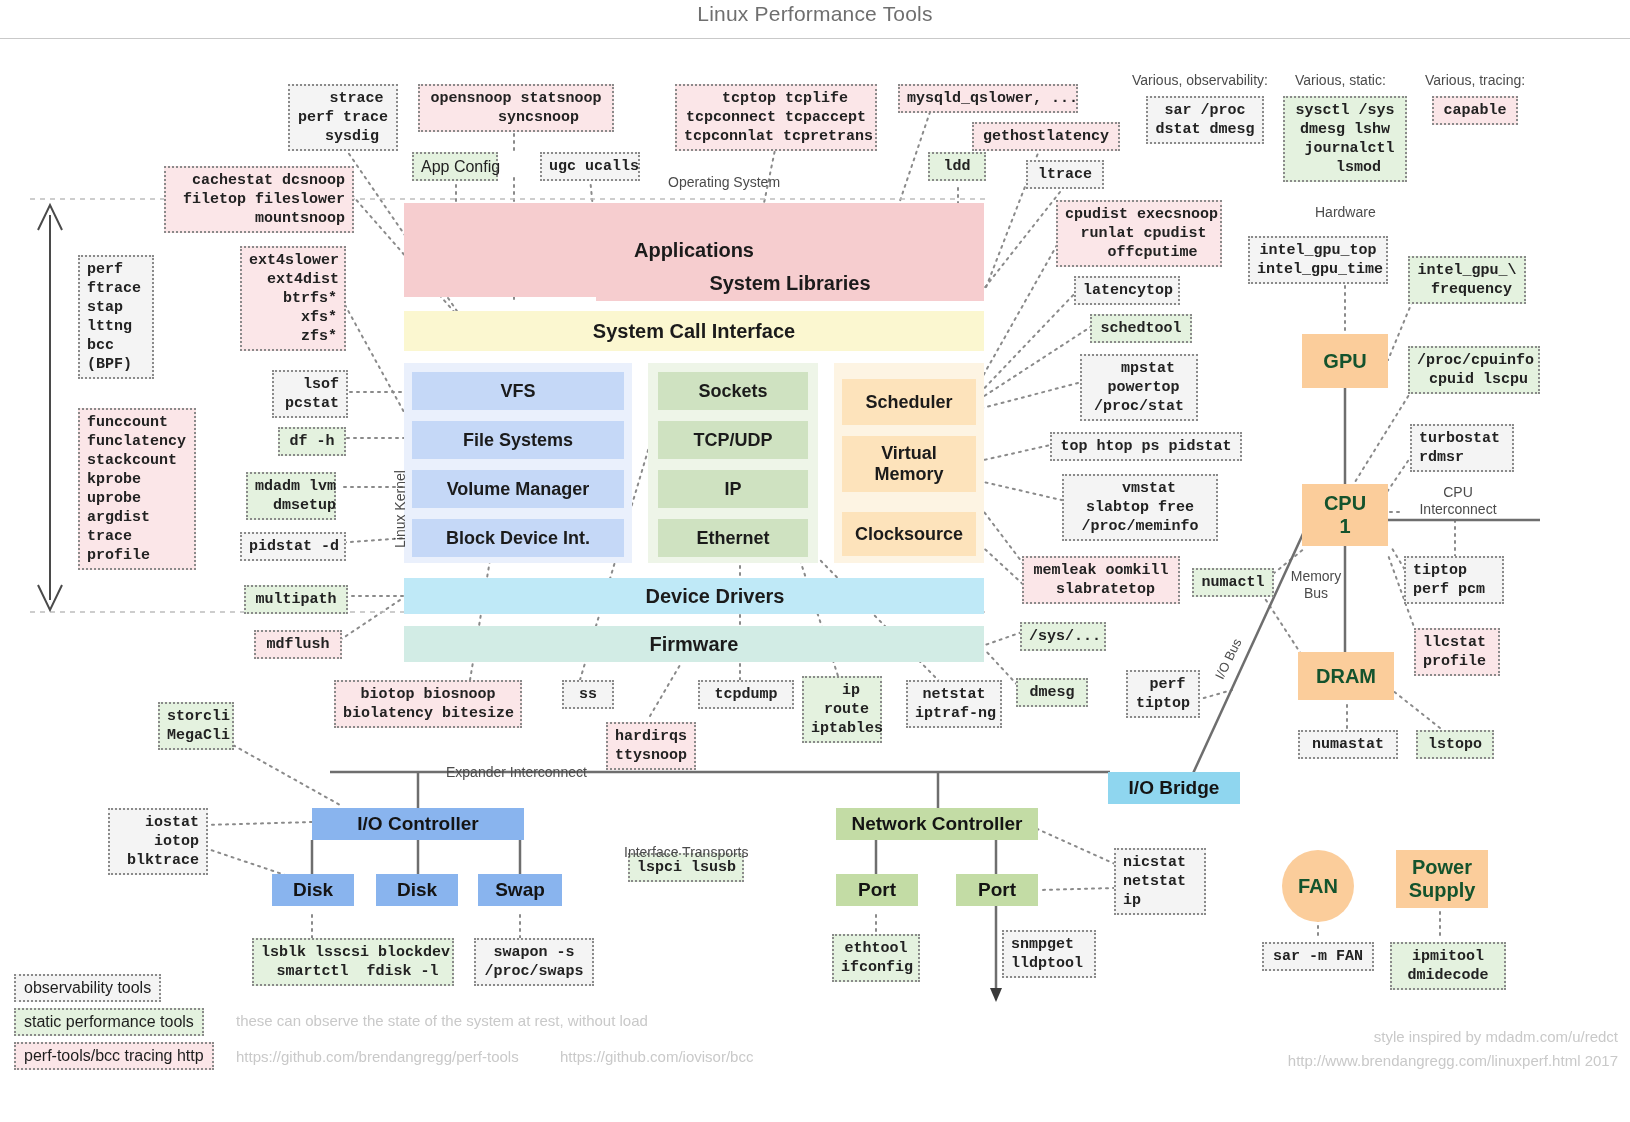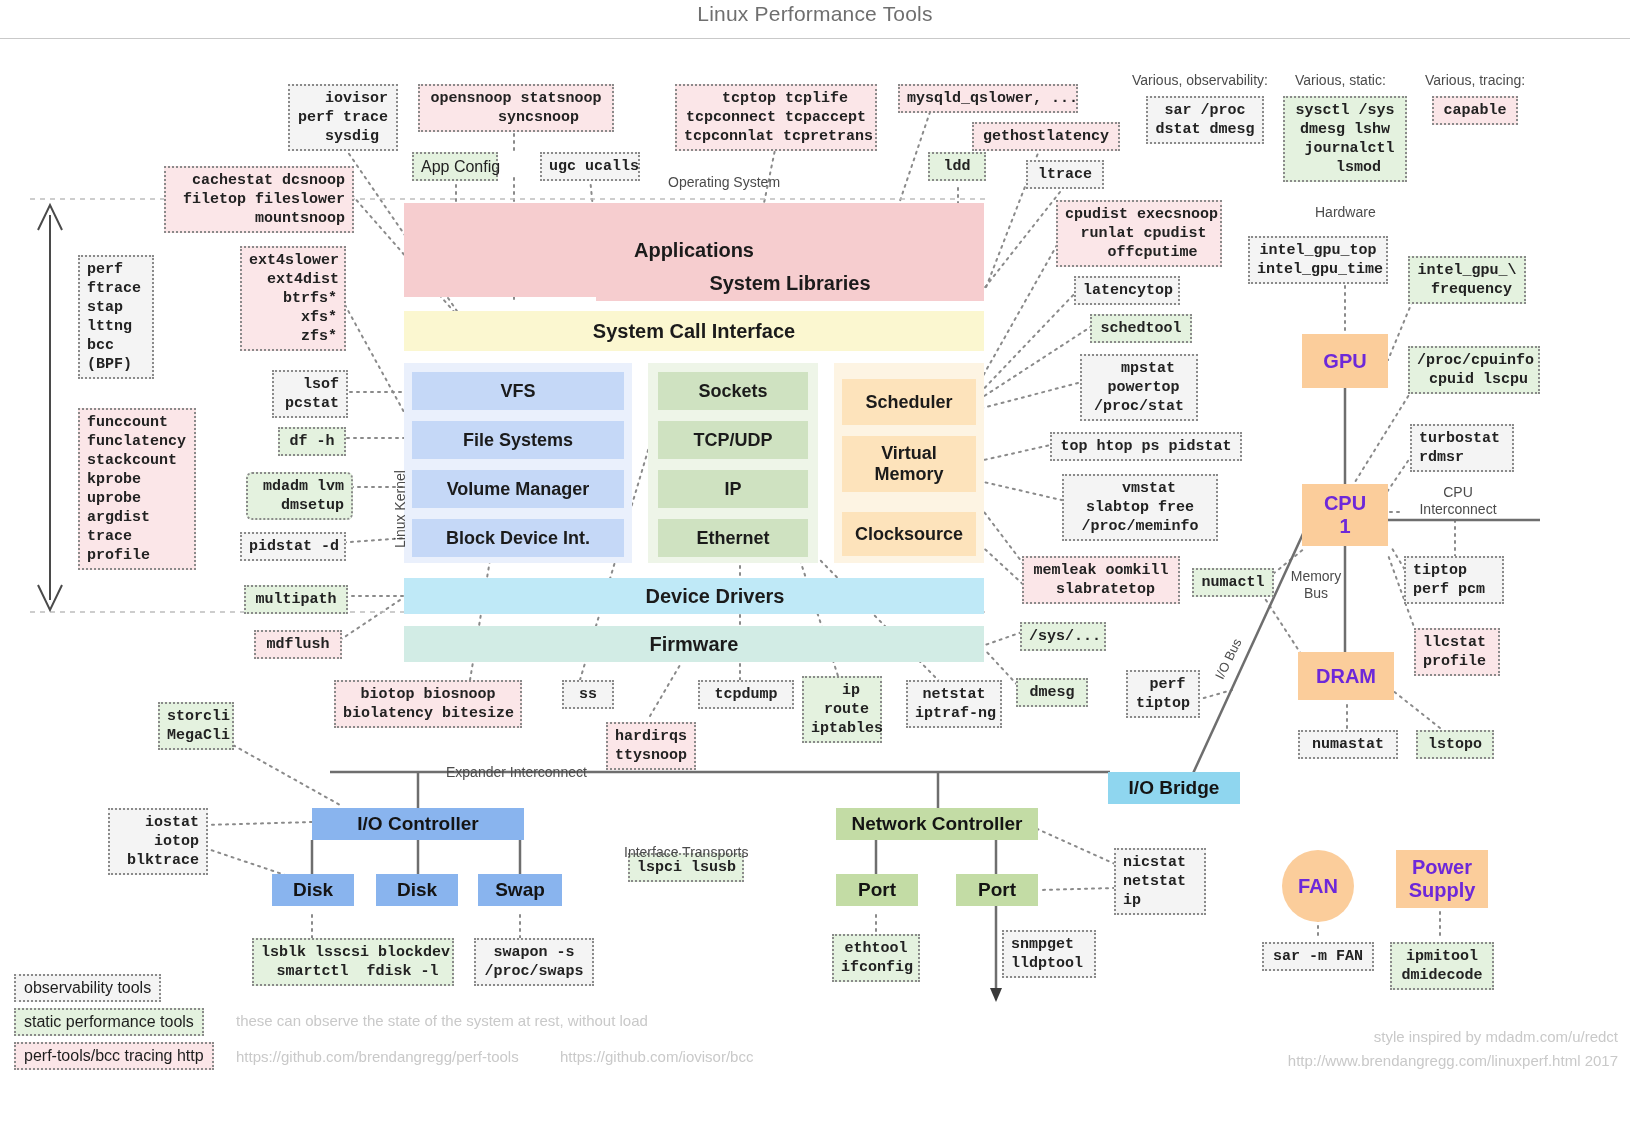"iovisor" div.tool { text: iovisor -> strace }
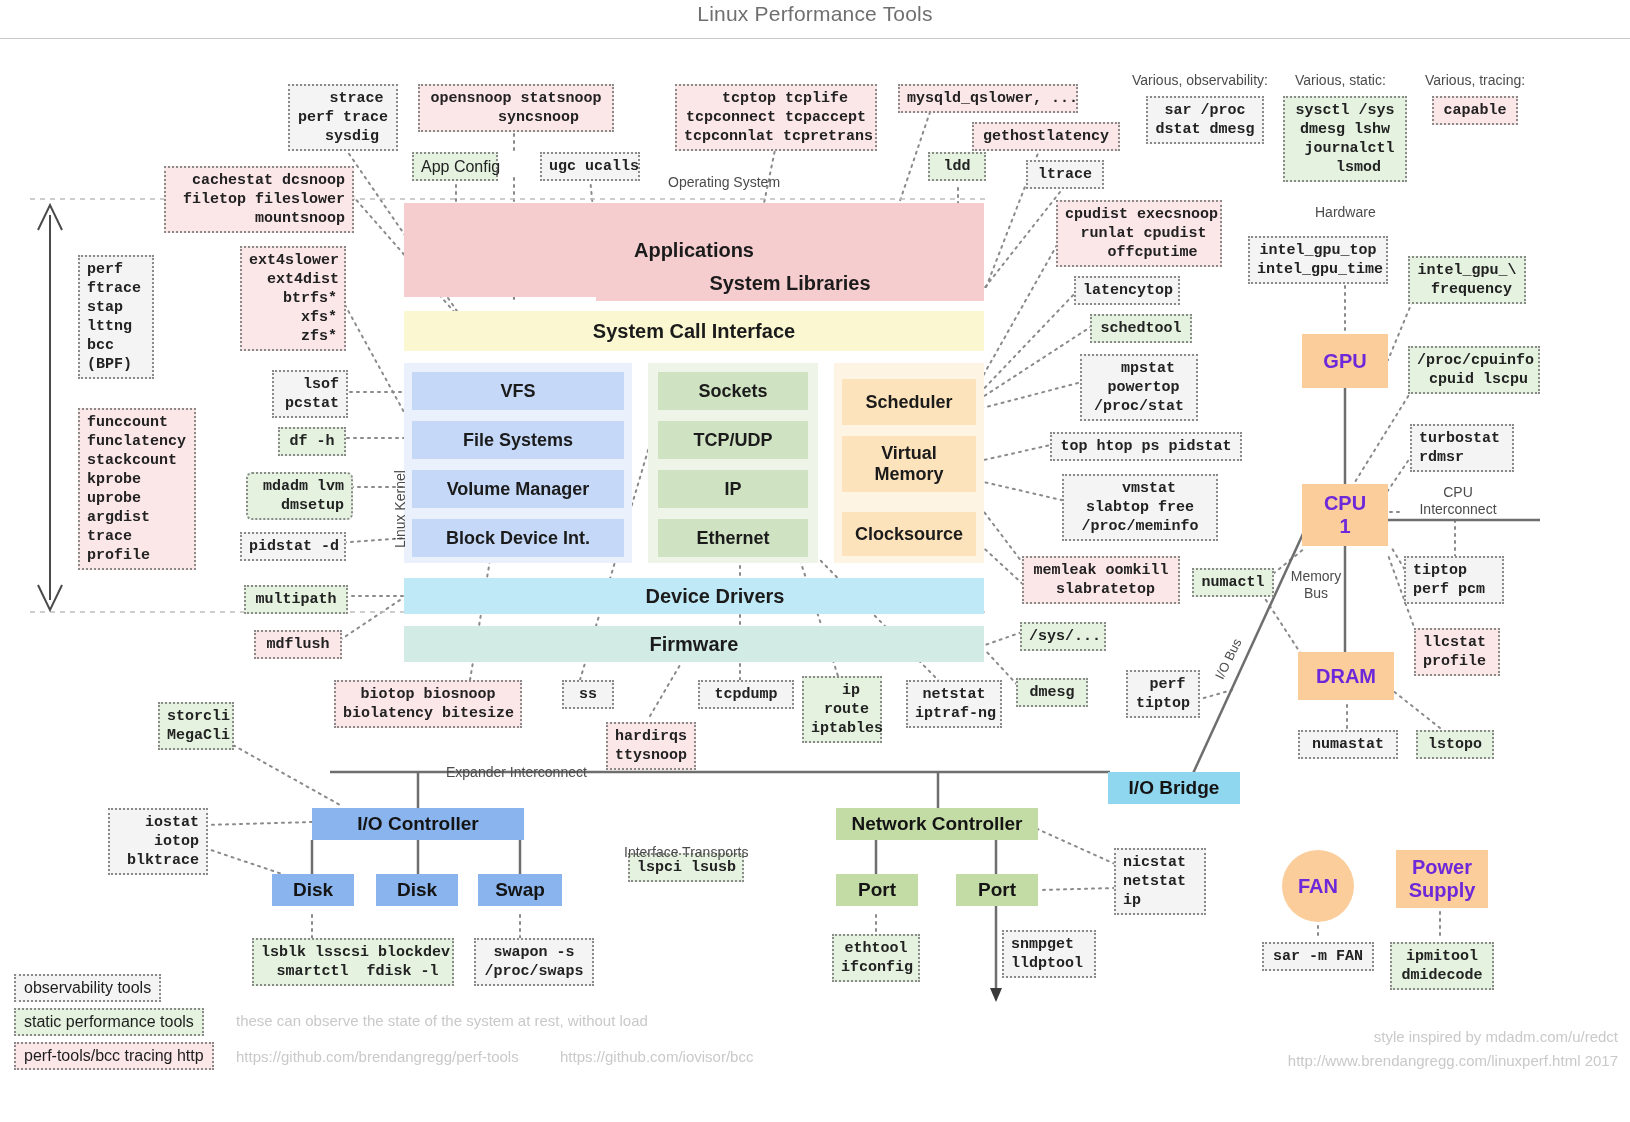"GPU" .hw { color: #6d28d9 -> #14532d }
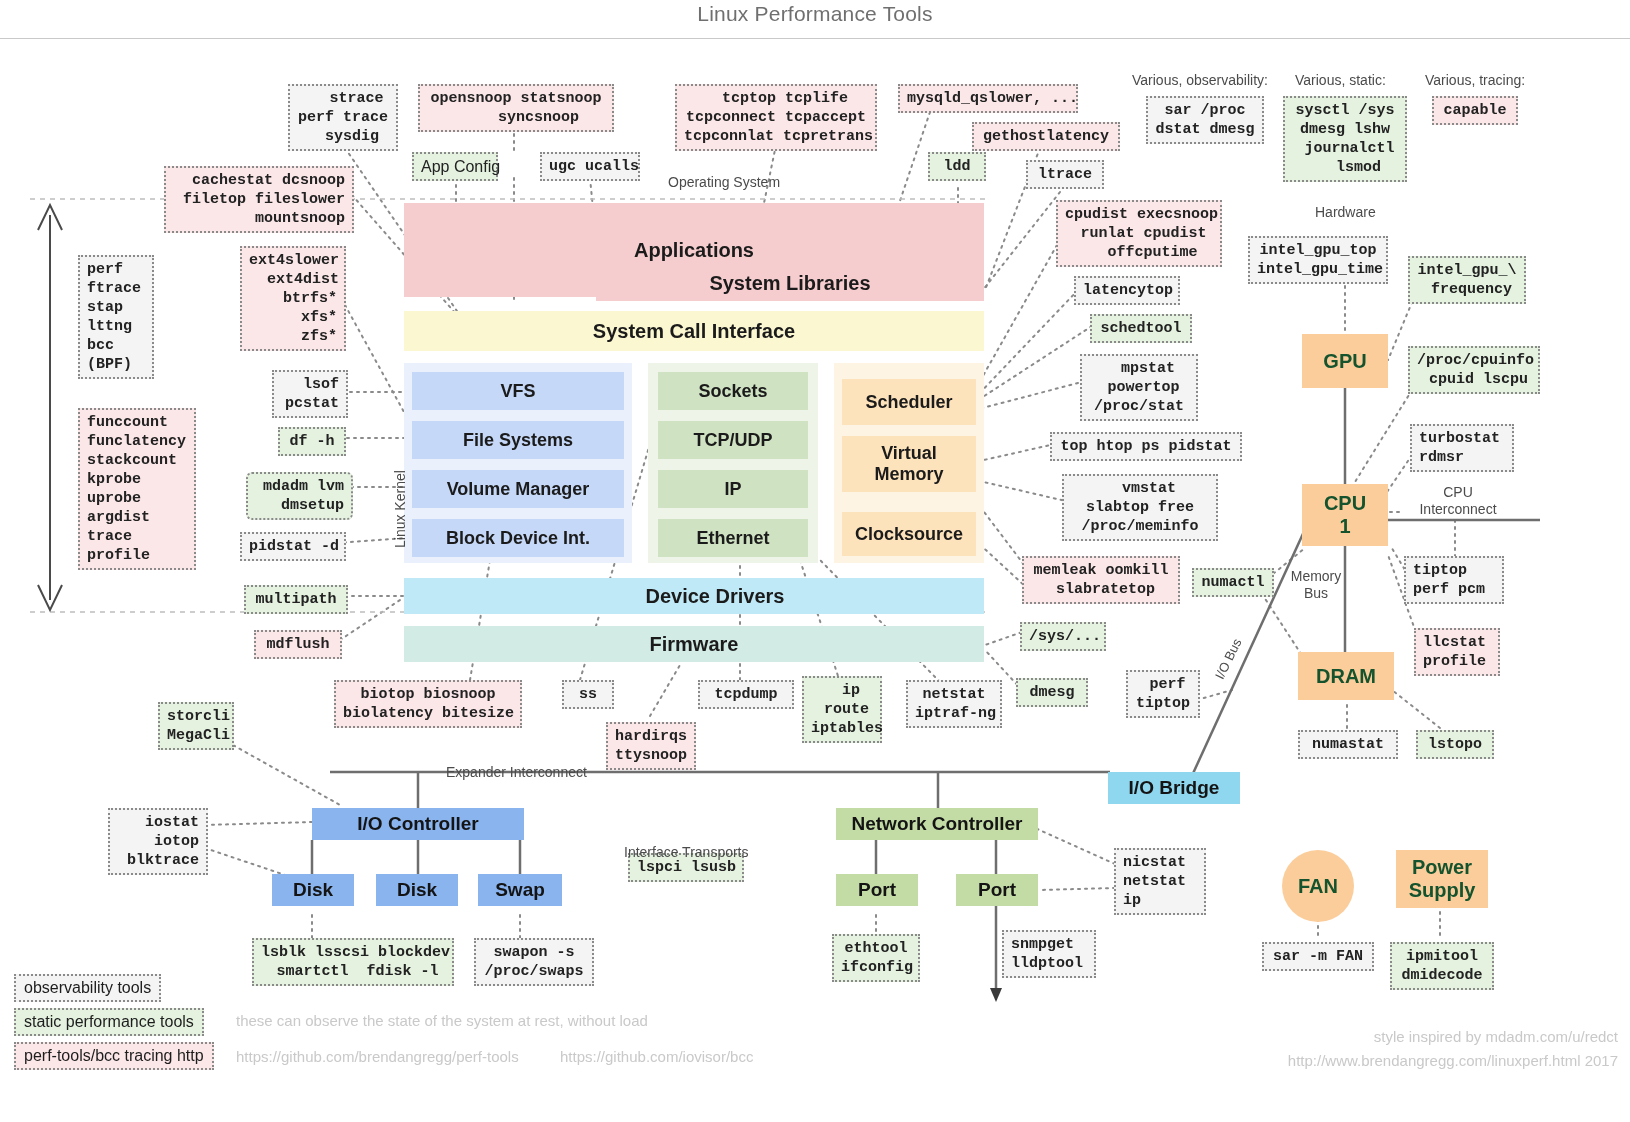"mdadm lvm" div.tool { border-radius: 6px -> none; width: 107px -> 90px }
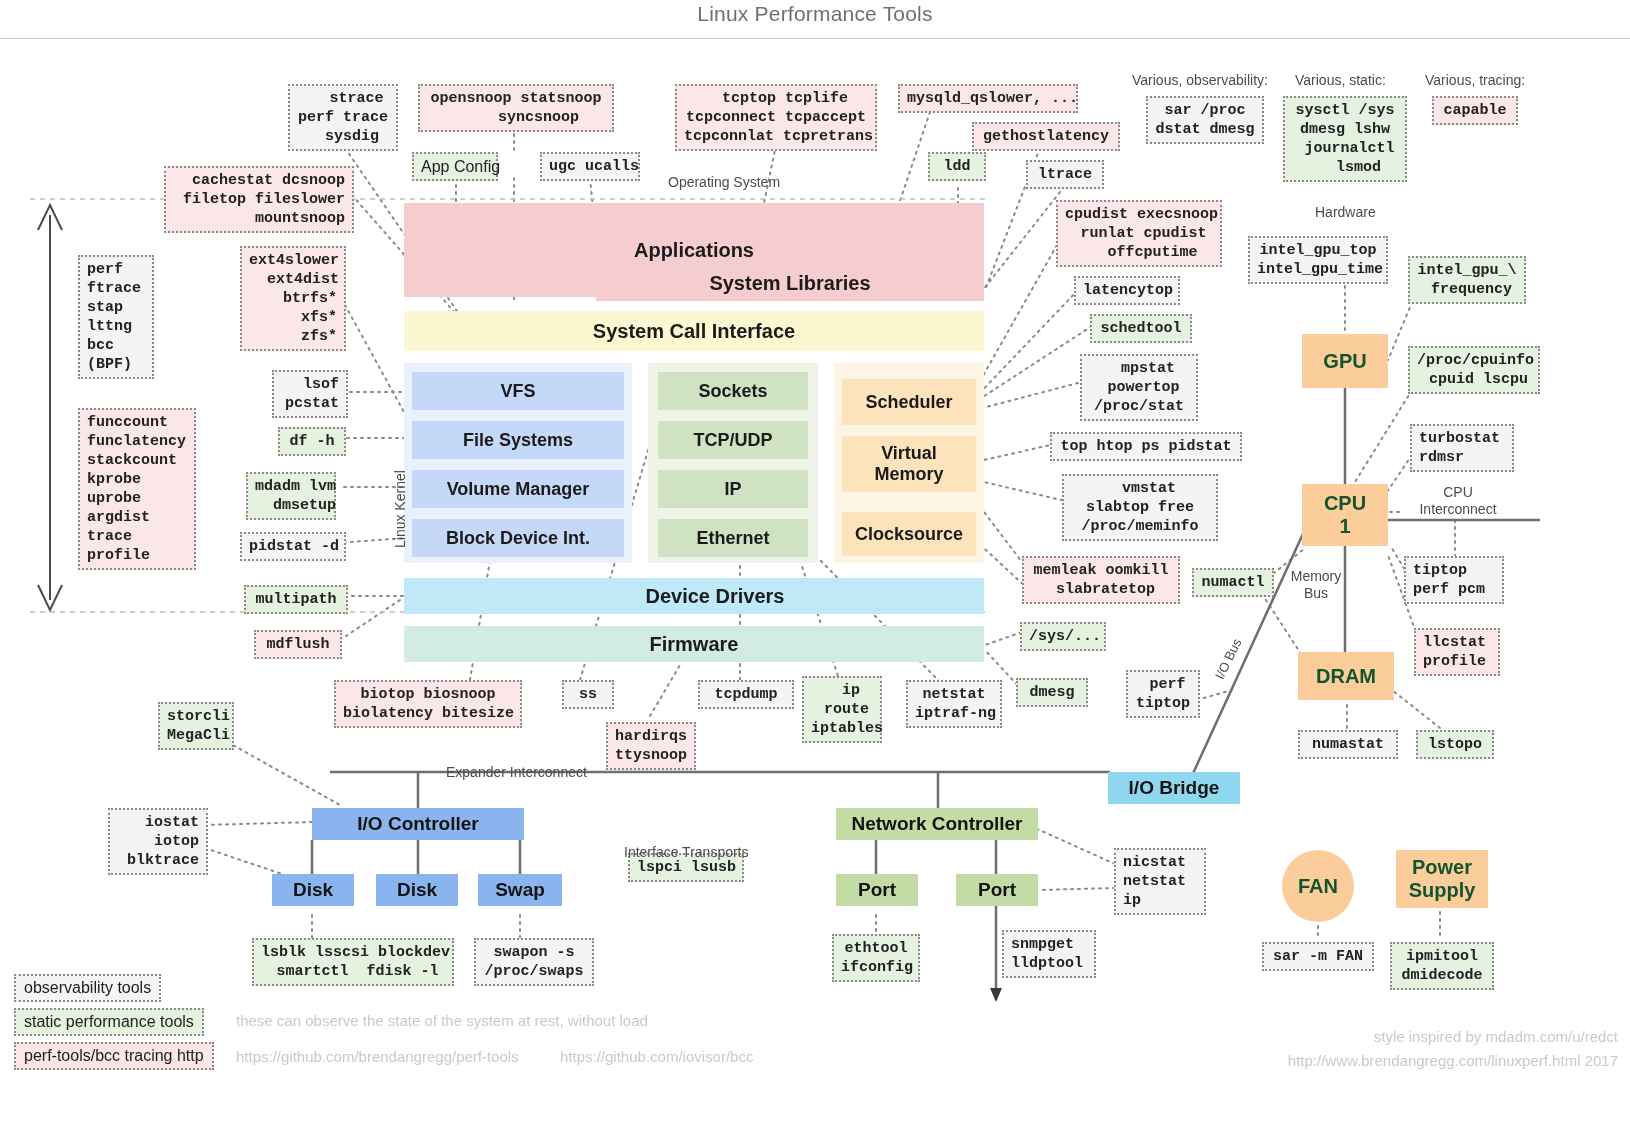"ipmitool" div.tool { width: 104px -> 116px }
